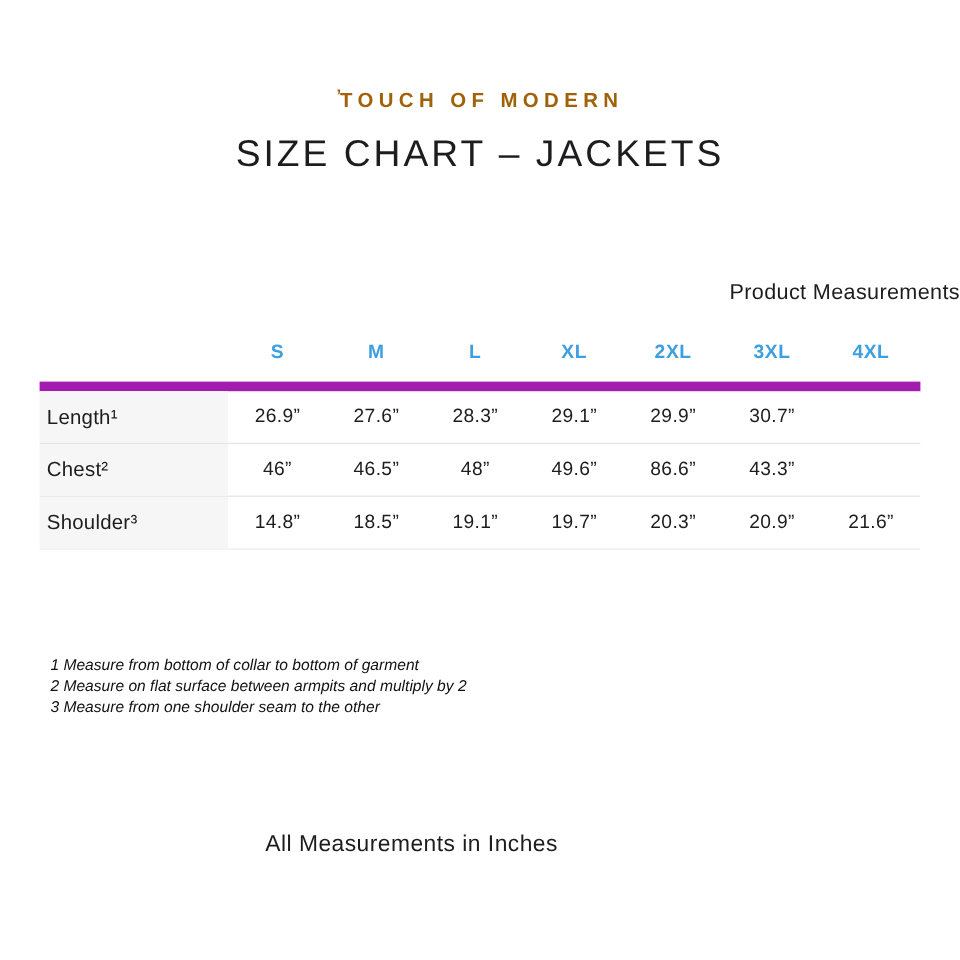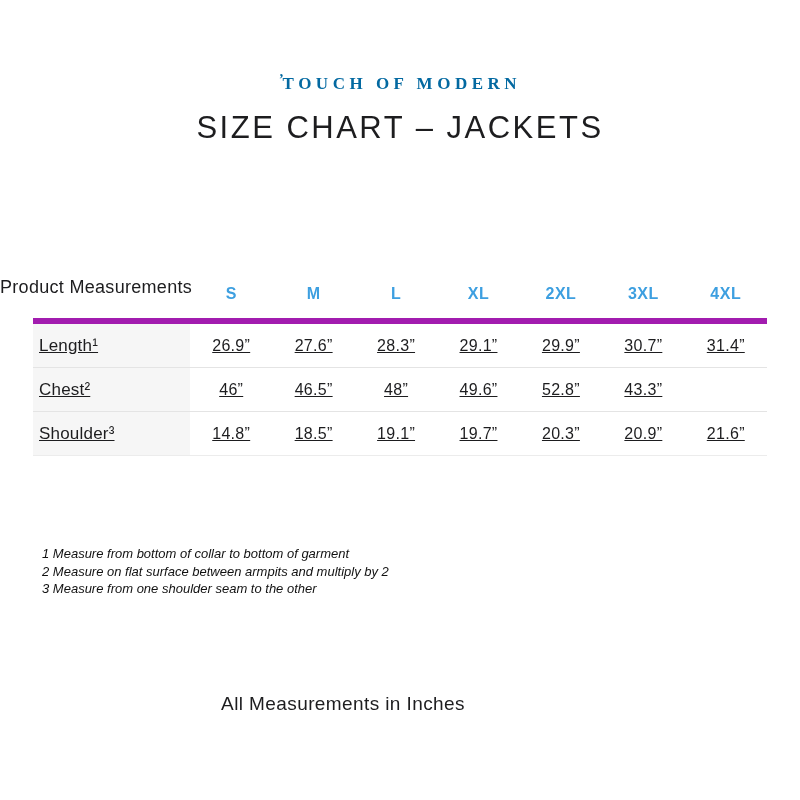"ʼTOUCH OF MODERN" .brand { color: #0369a1 -> #a16207; font-family: Liberation Serif, serif -> none }
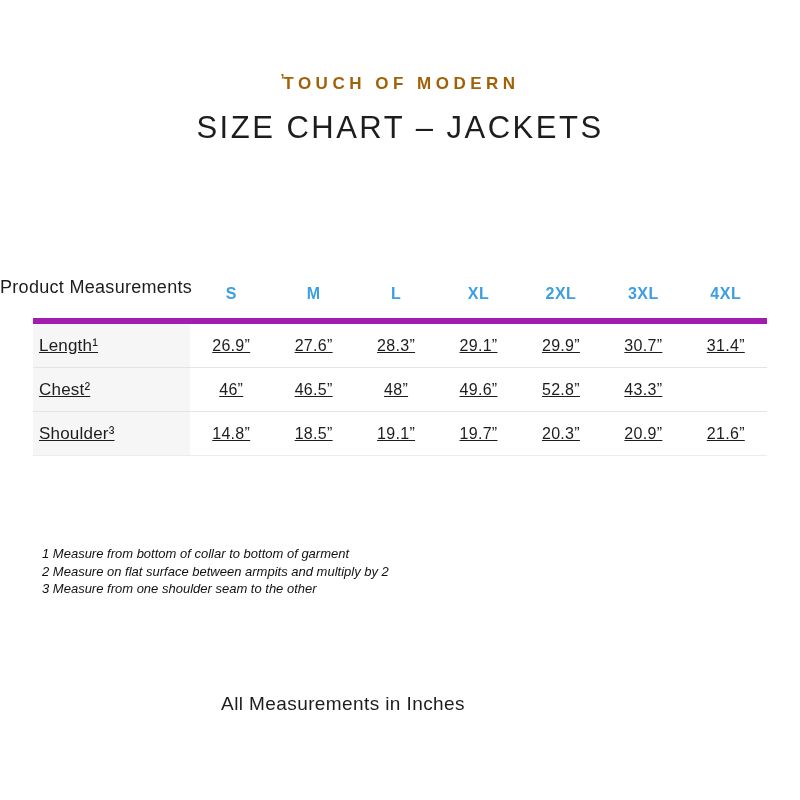"Product Measurements" .table-title { margin-top: 44px -> none; text-align: left -> right }
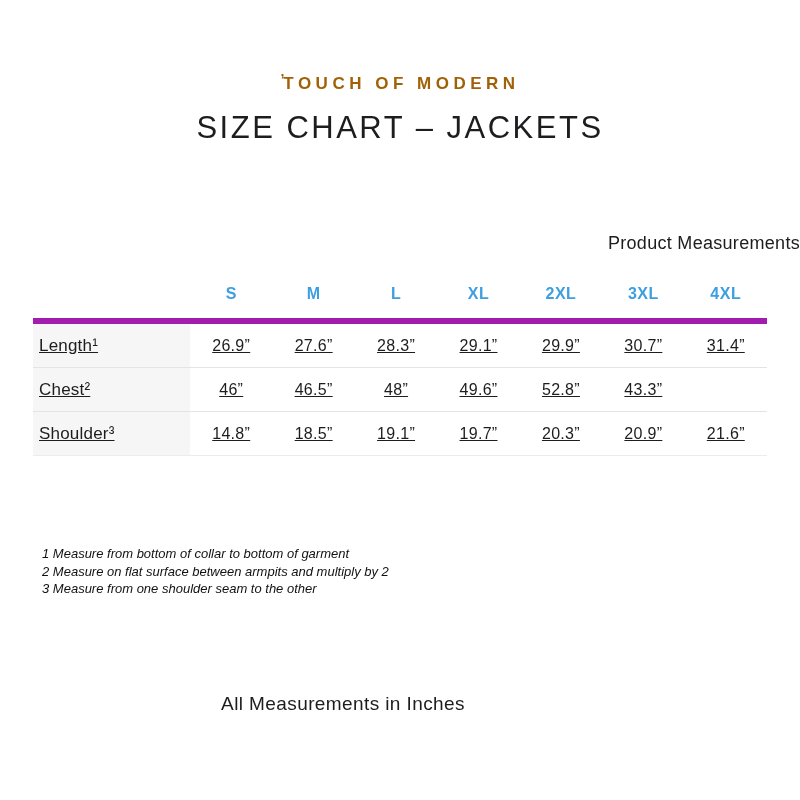"Length¹" .table-body { border-top: 6px solid #a21caf -> 8px solid #a21caf; text-decoration: underline -> none }
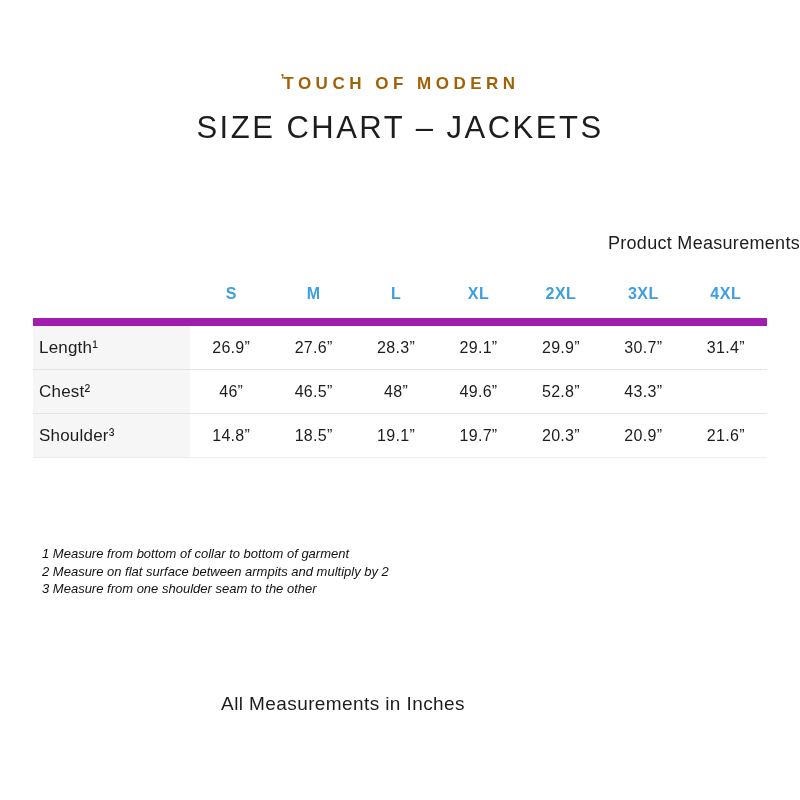"31.4”" div.value-cell { html: <div>31.4”</div> -> none }
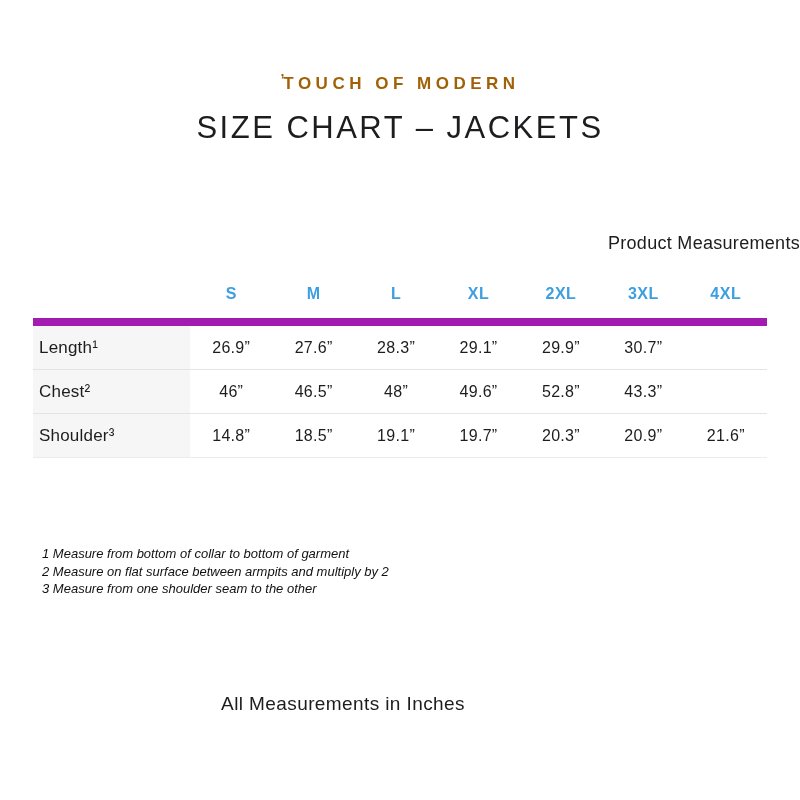"52.8”" div.value-cell { text: 52.8 -> 86.6 }
